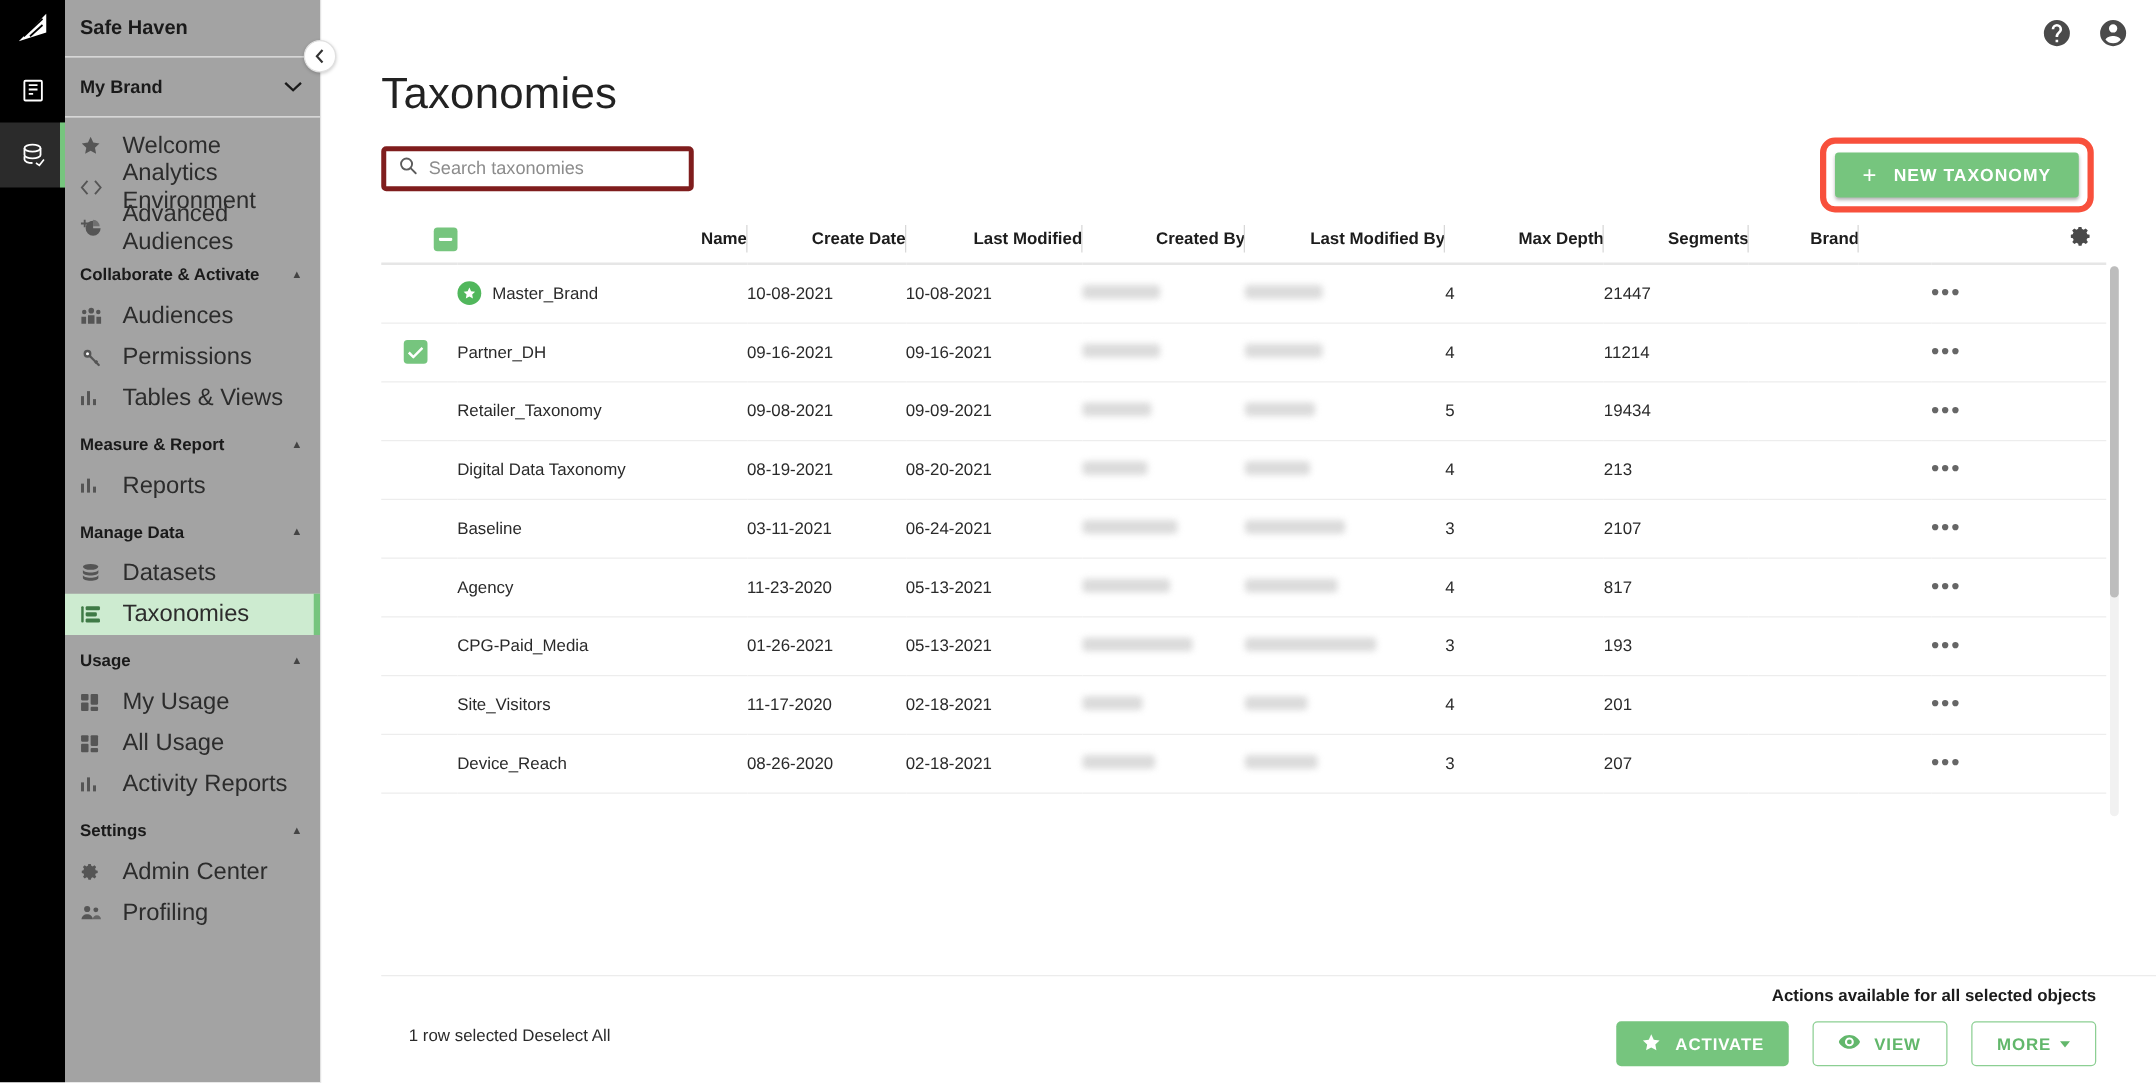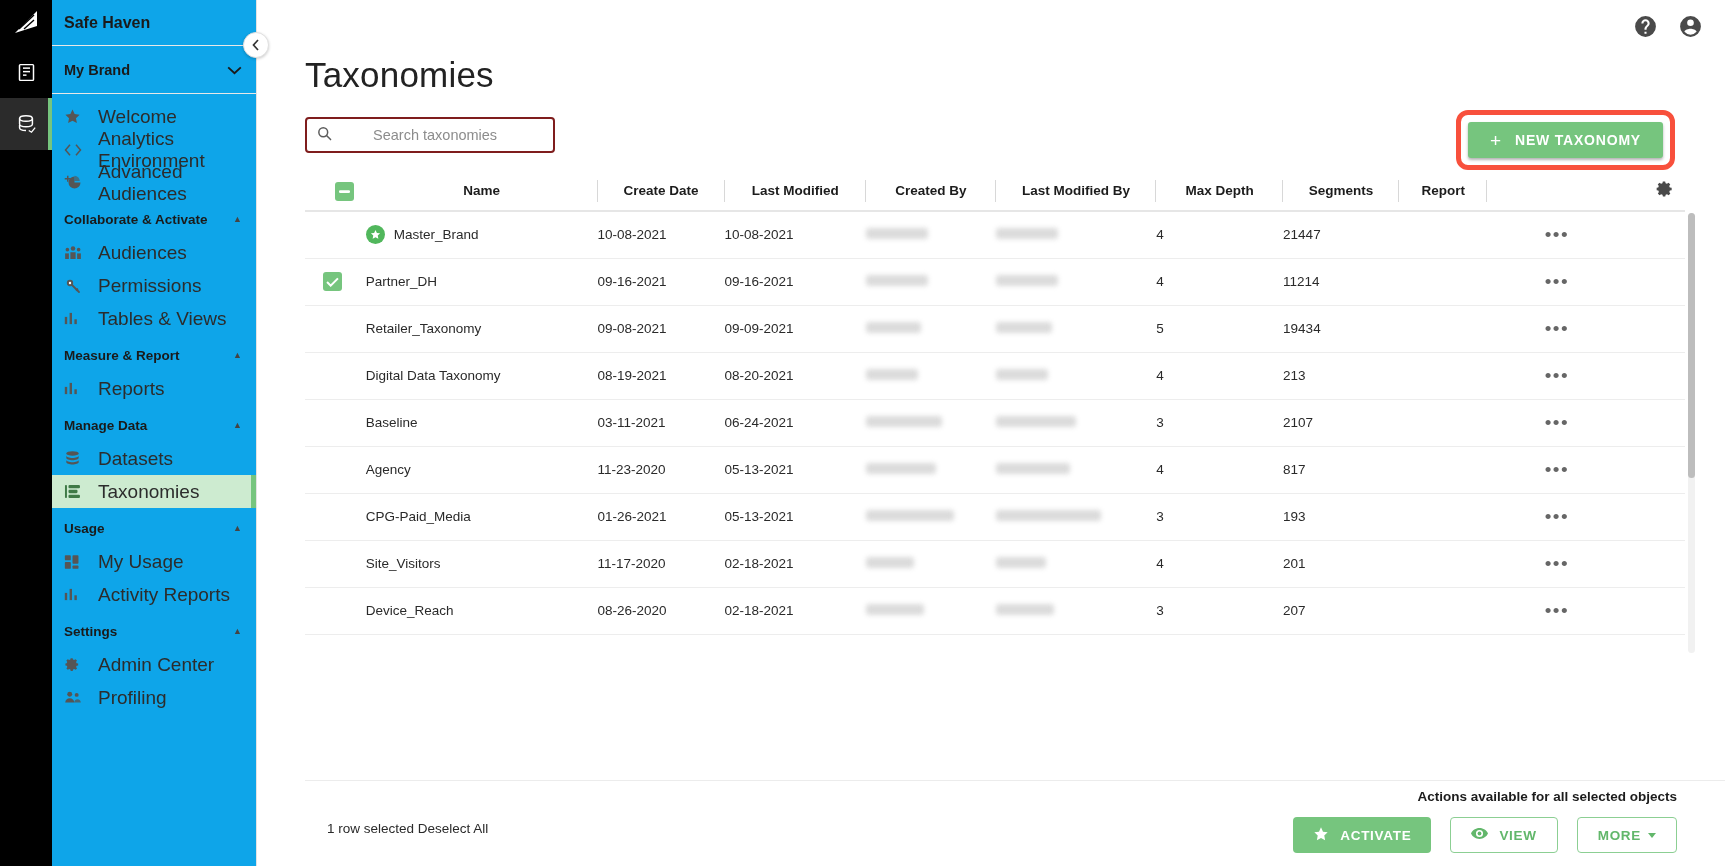"Safe Haven" .sidebar { background: #0ea5e9 -> #a3a3a3 }
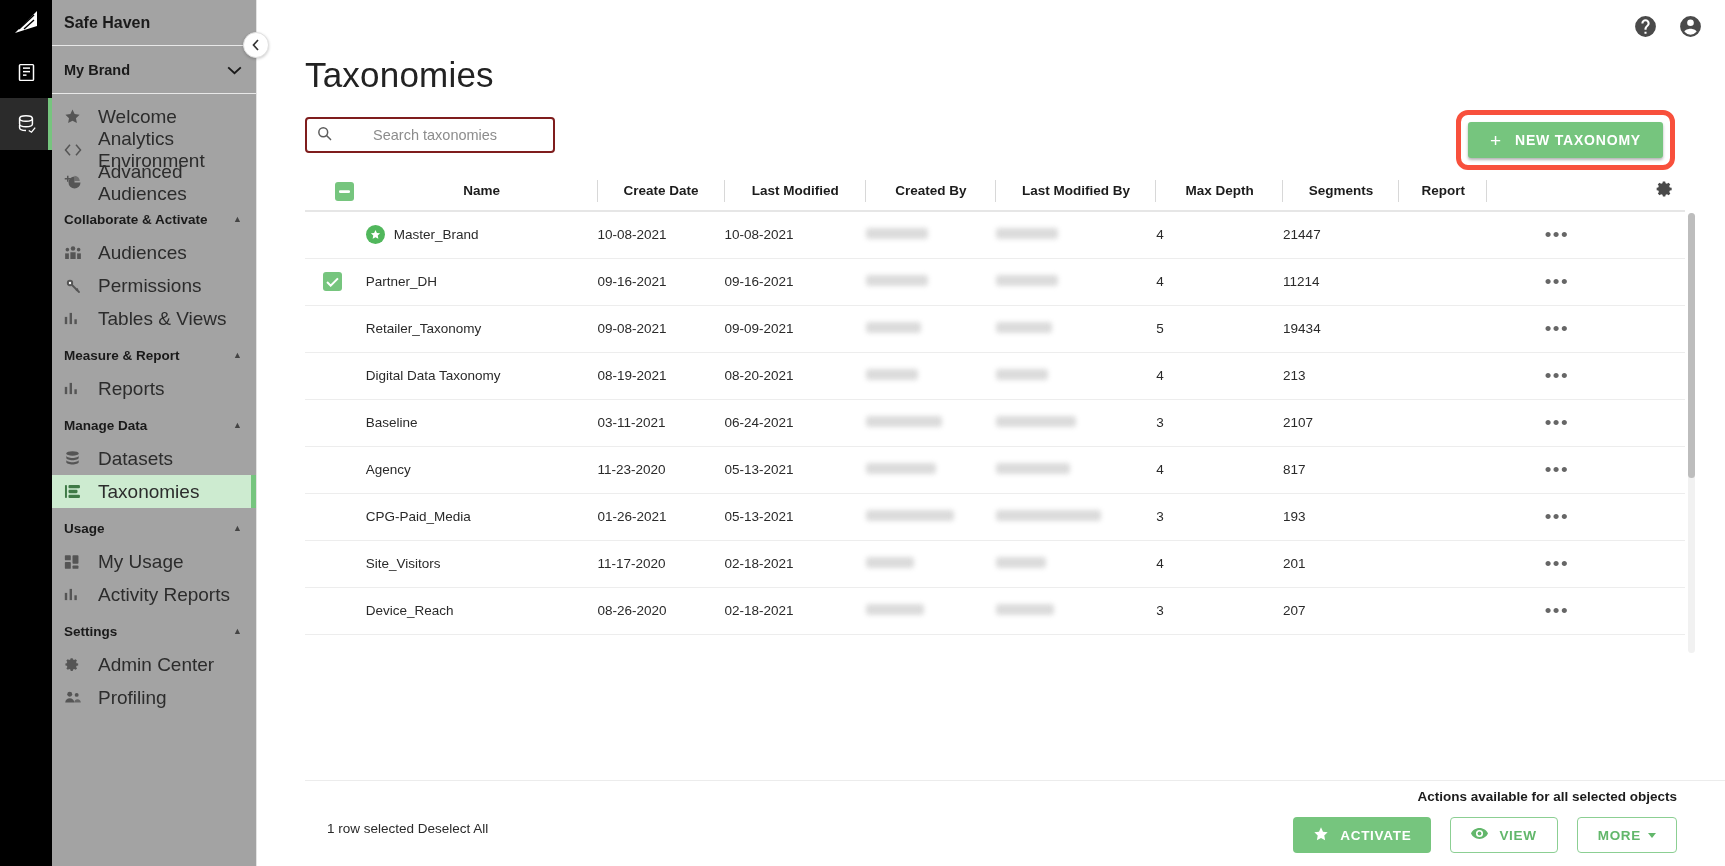"Search taxonomies" .search-box { border: 2px solid #7f1d1d -> 4px solid #7f1d1d; gap: 32px -> none }
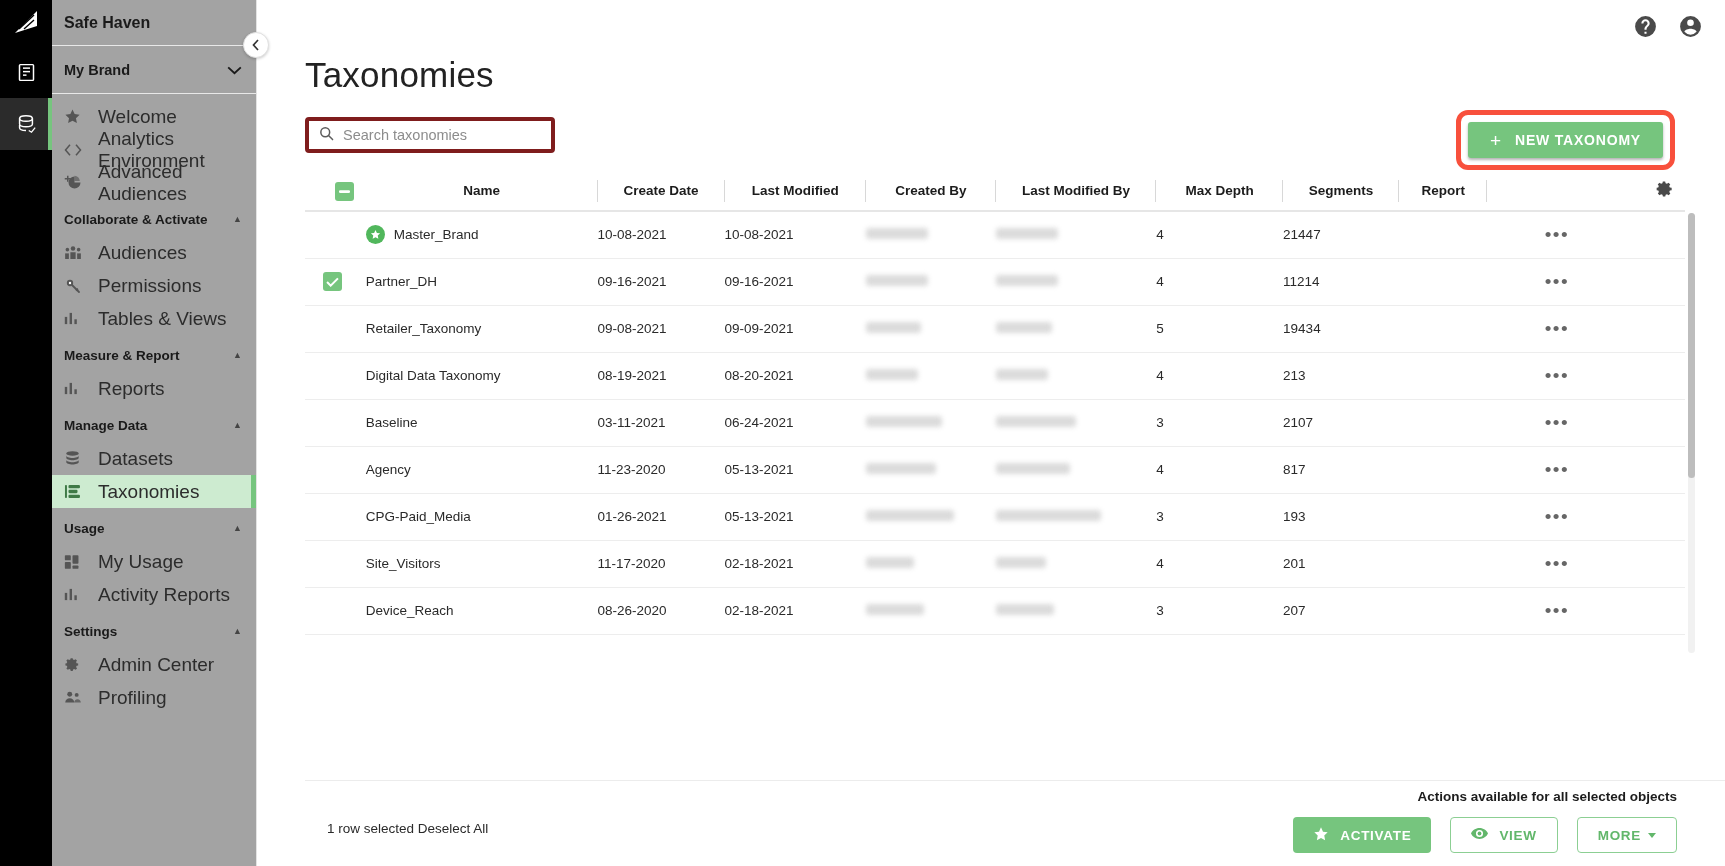"Name" table.tax thead th { text-align: center -> right }
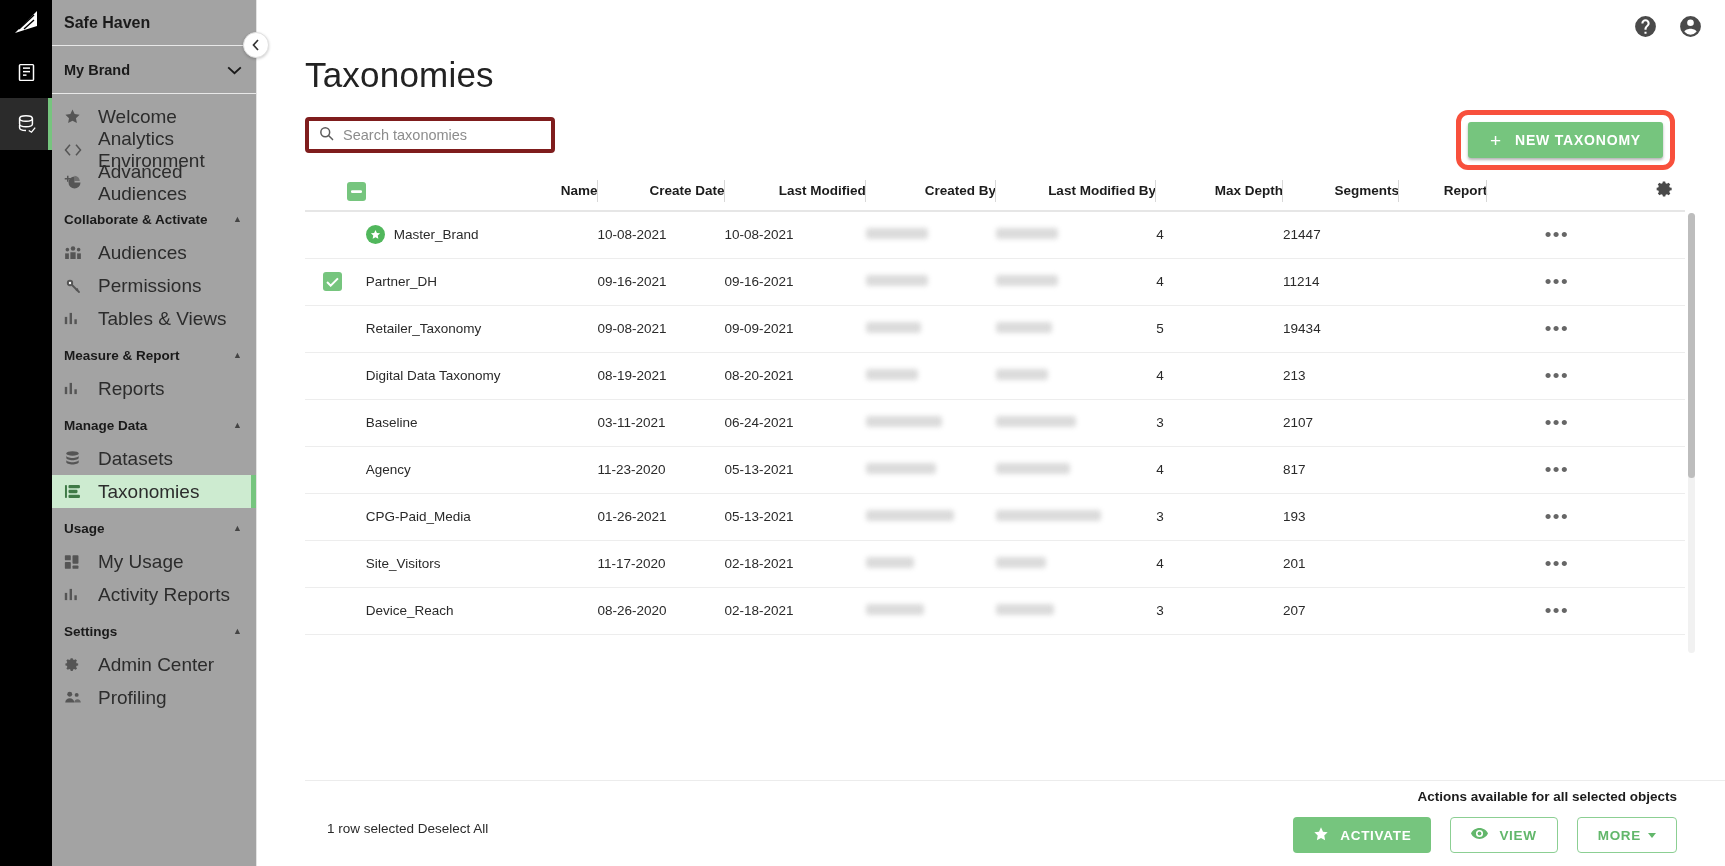"Report" th.sep { text: Report -> Brand }
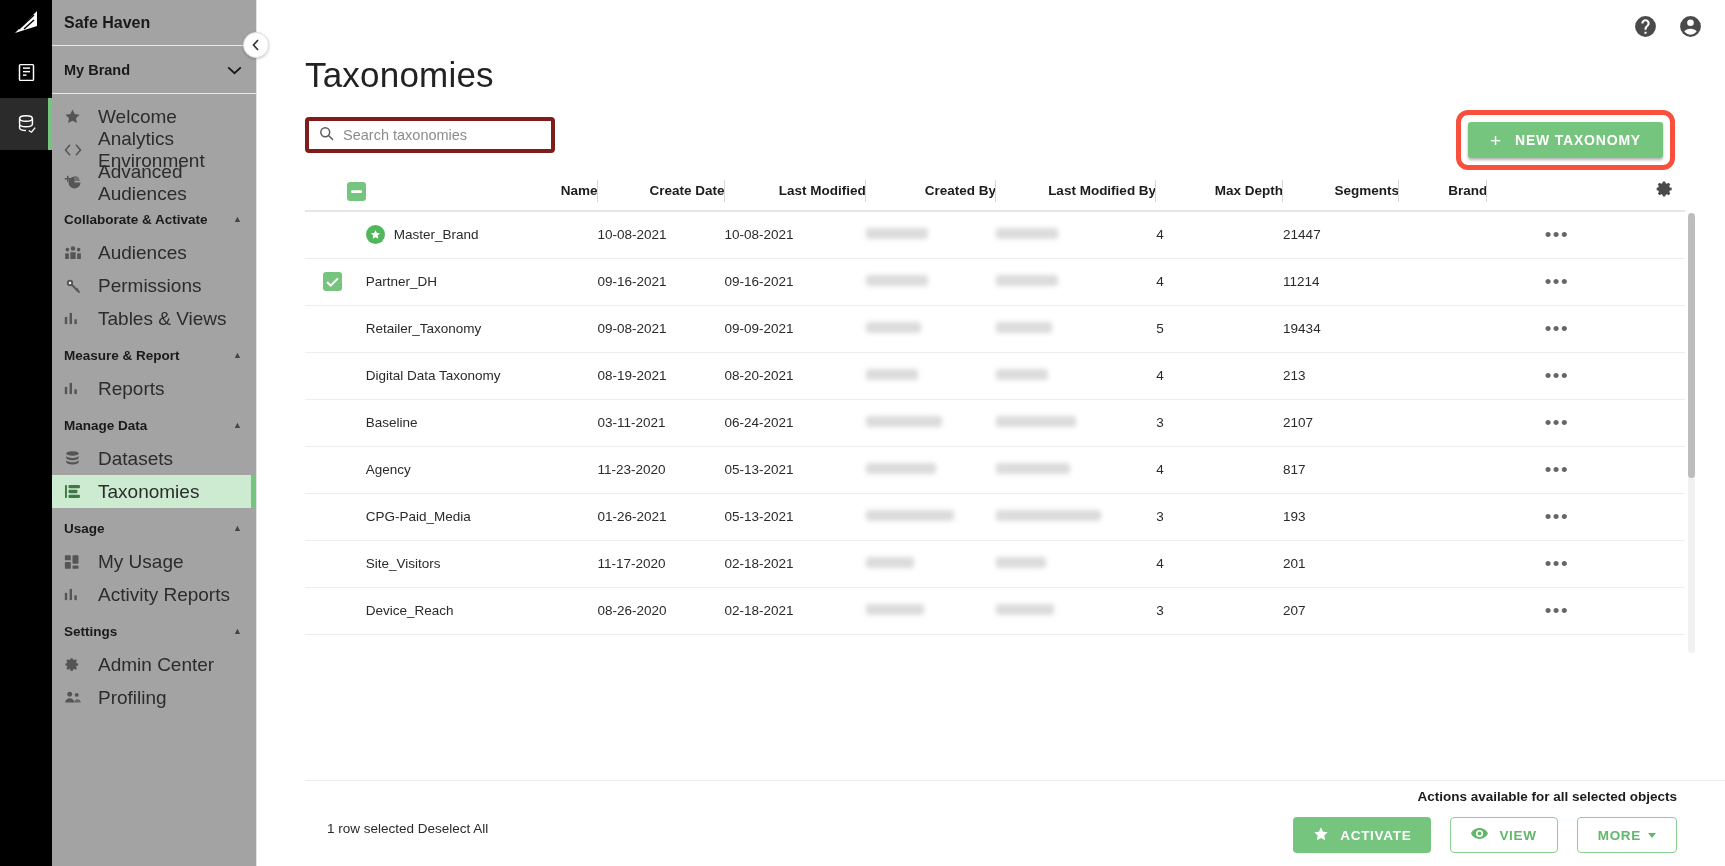"All Usage" div.nav-item { html: none -> <div> <span> <svg> <rect></rect> <rect></rect> <rect></rect> <rect></rect> </svg> </span> <span>All Usage</span> </div> }
